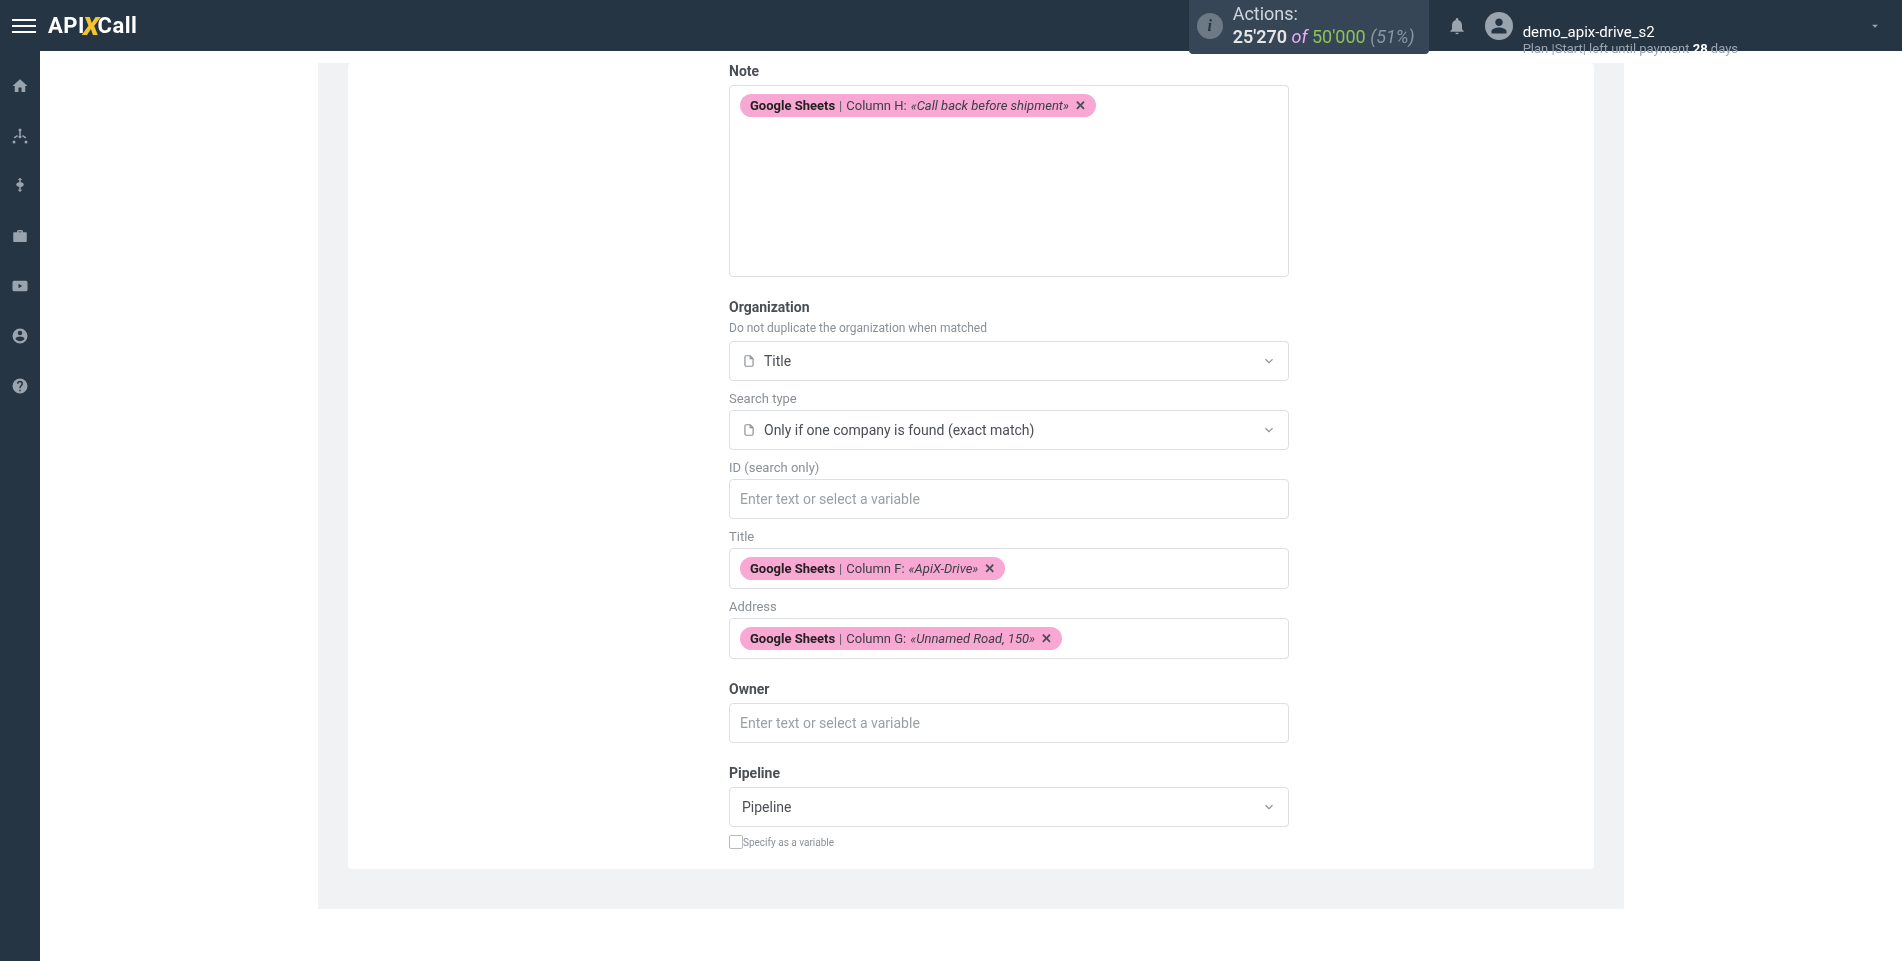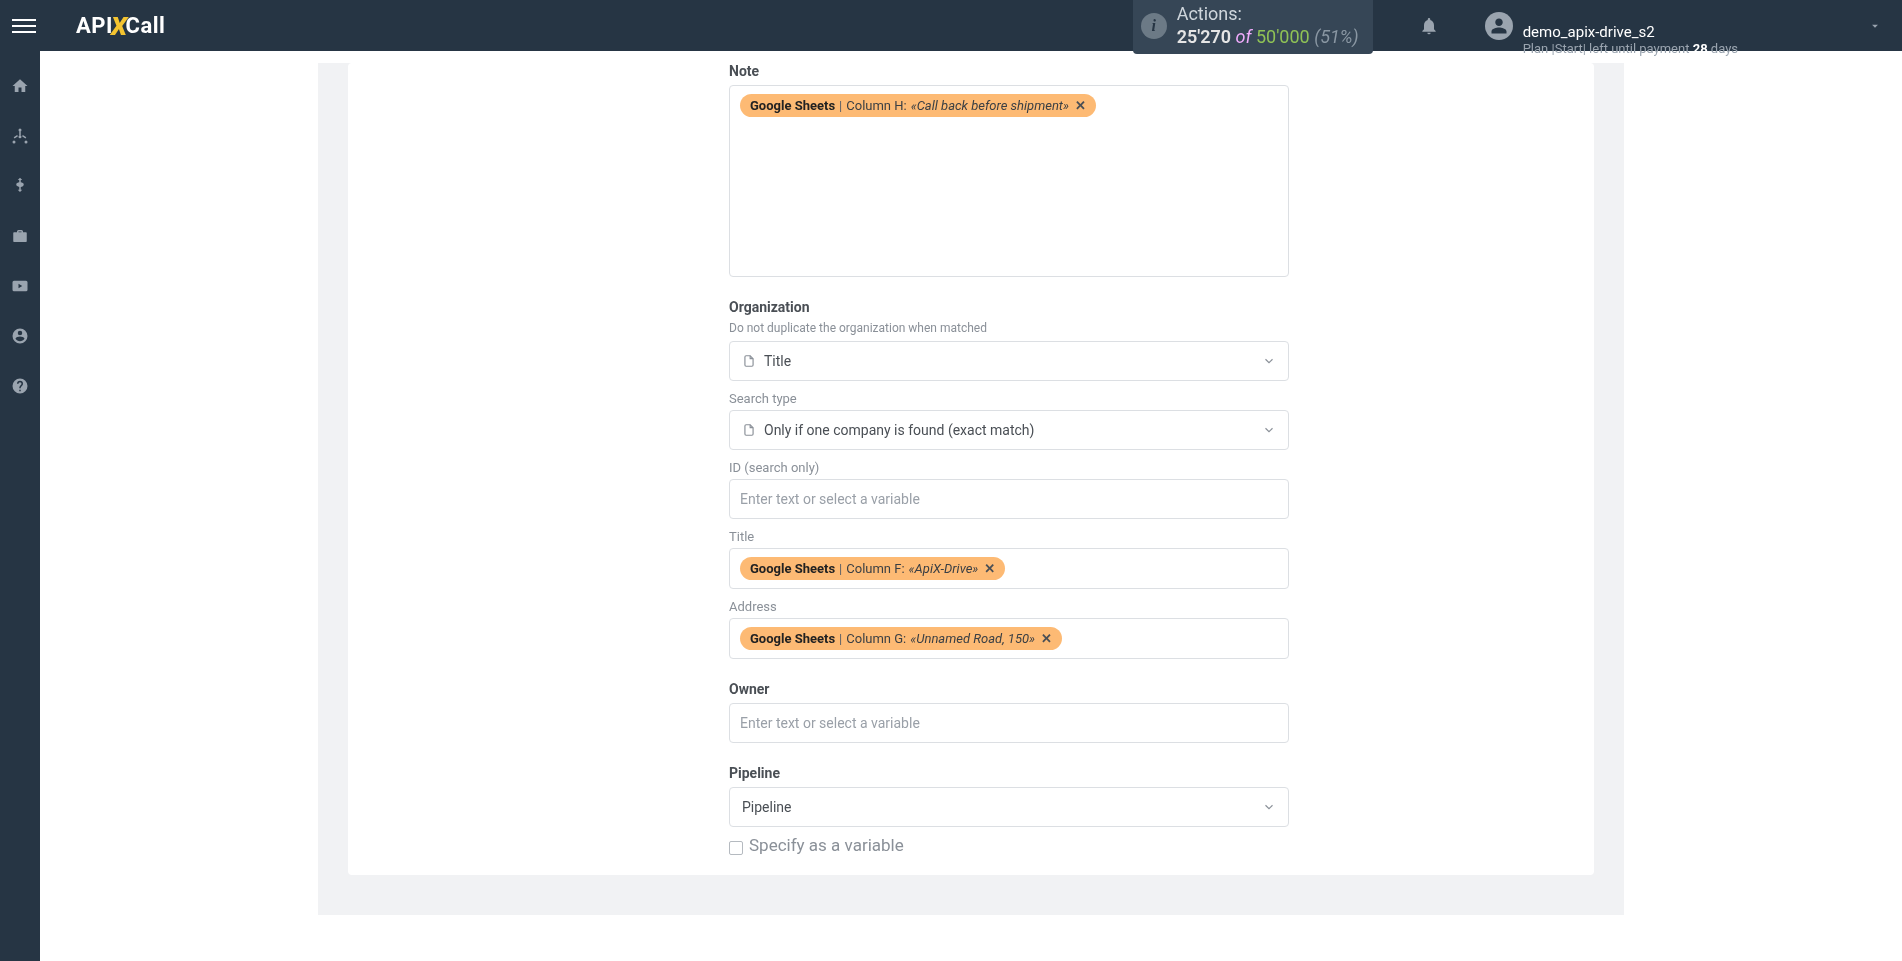"API" .header { gap: 28px -> none }
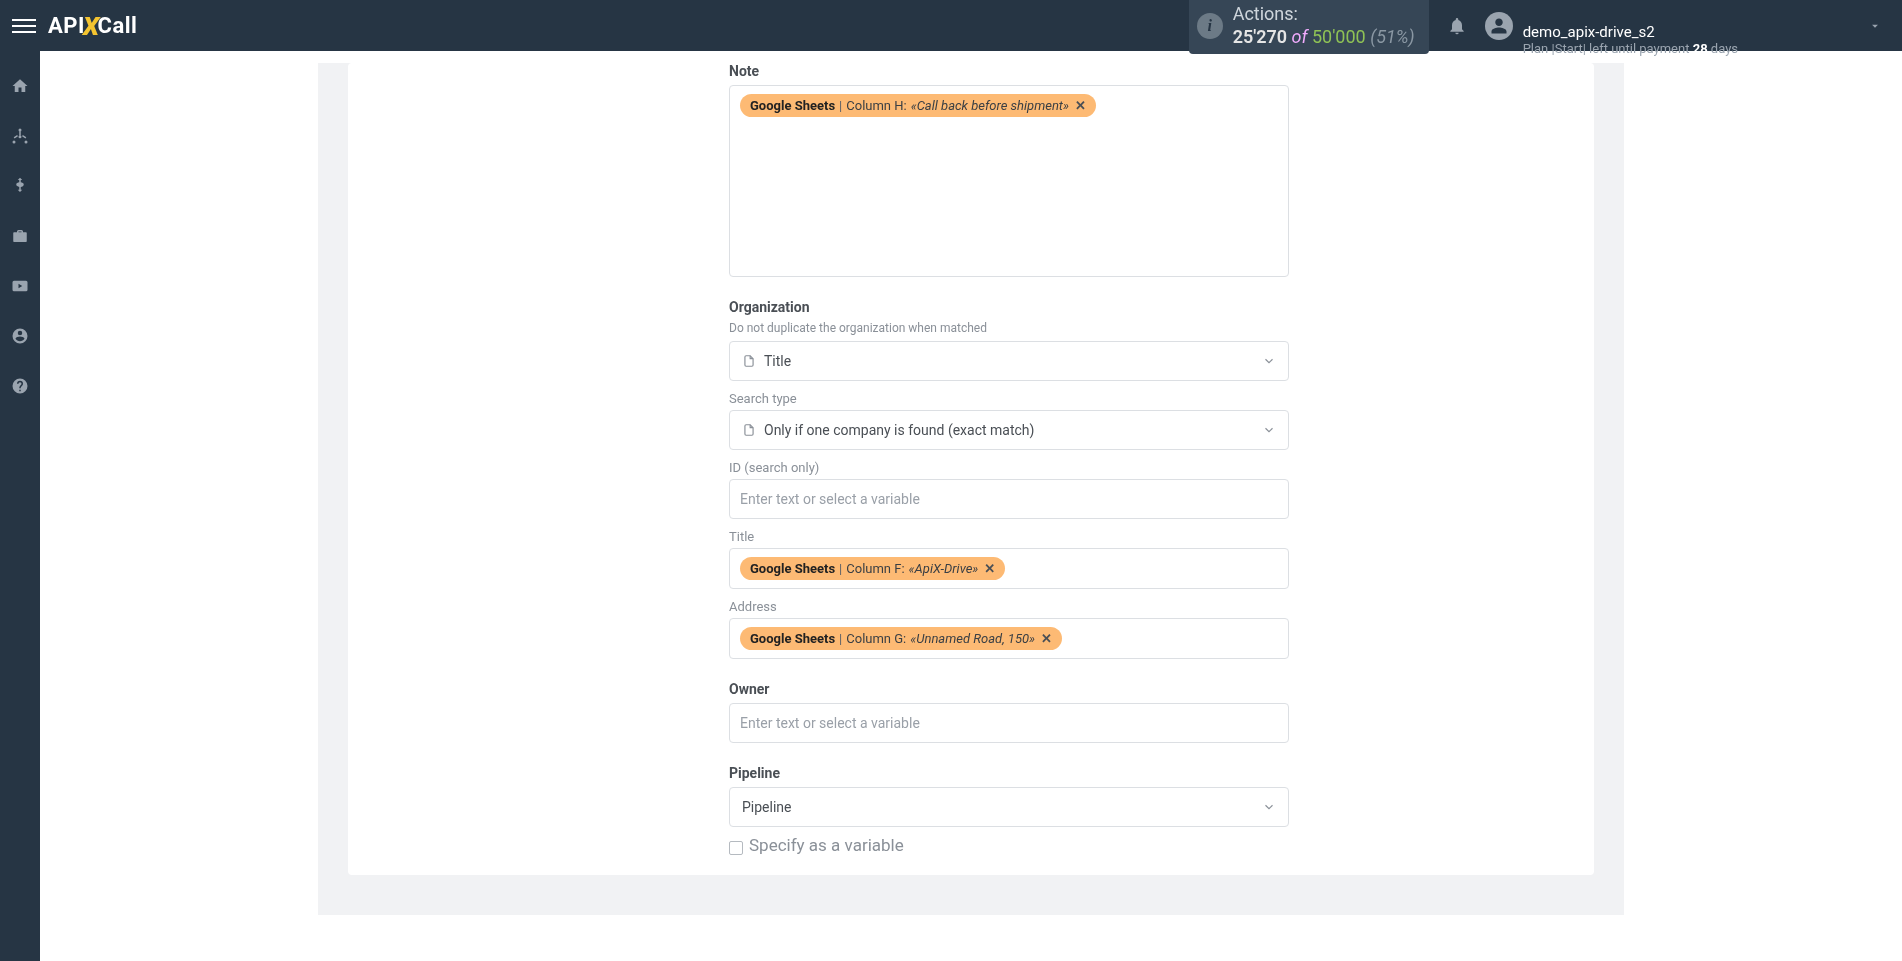"Google Sheets" .chip { background: #fdba74 -> #f9a8d4 }
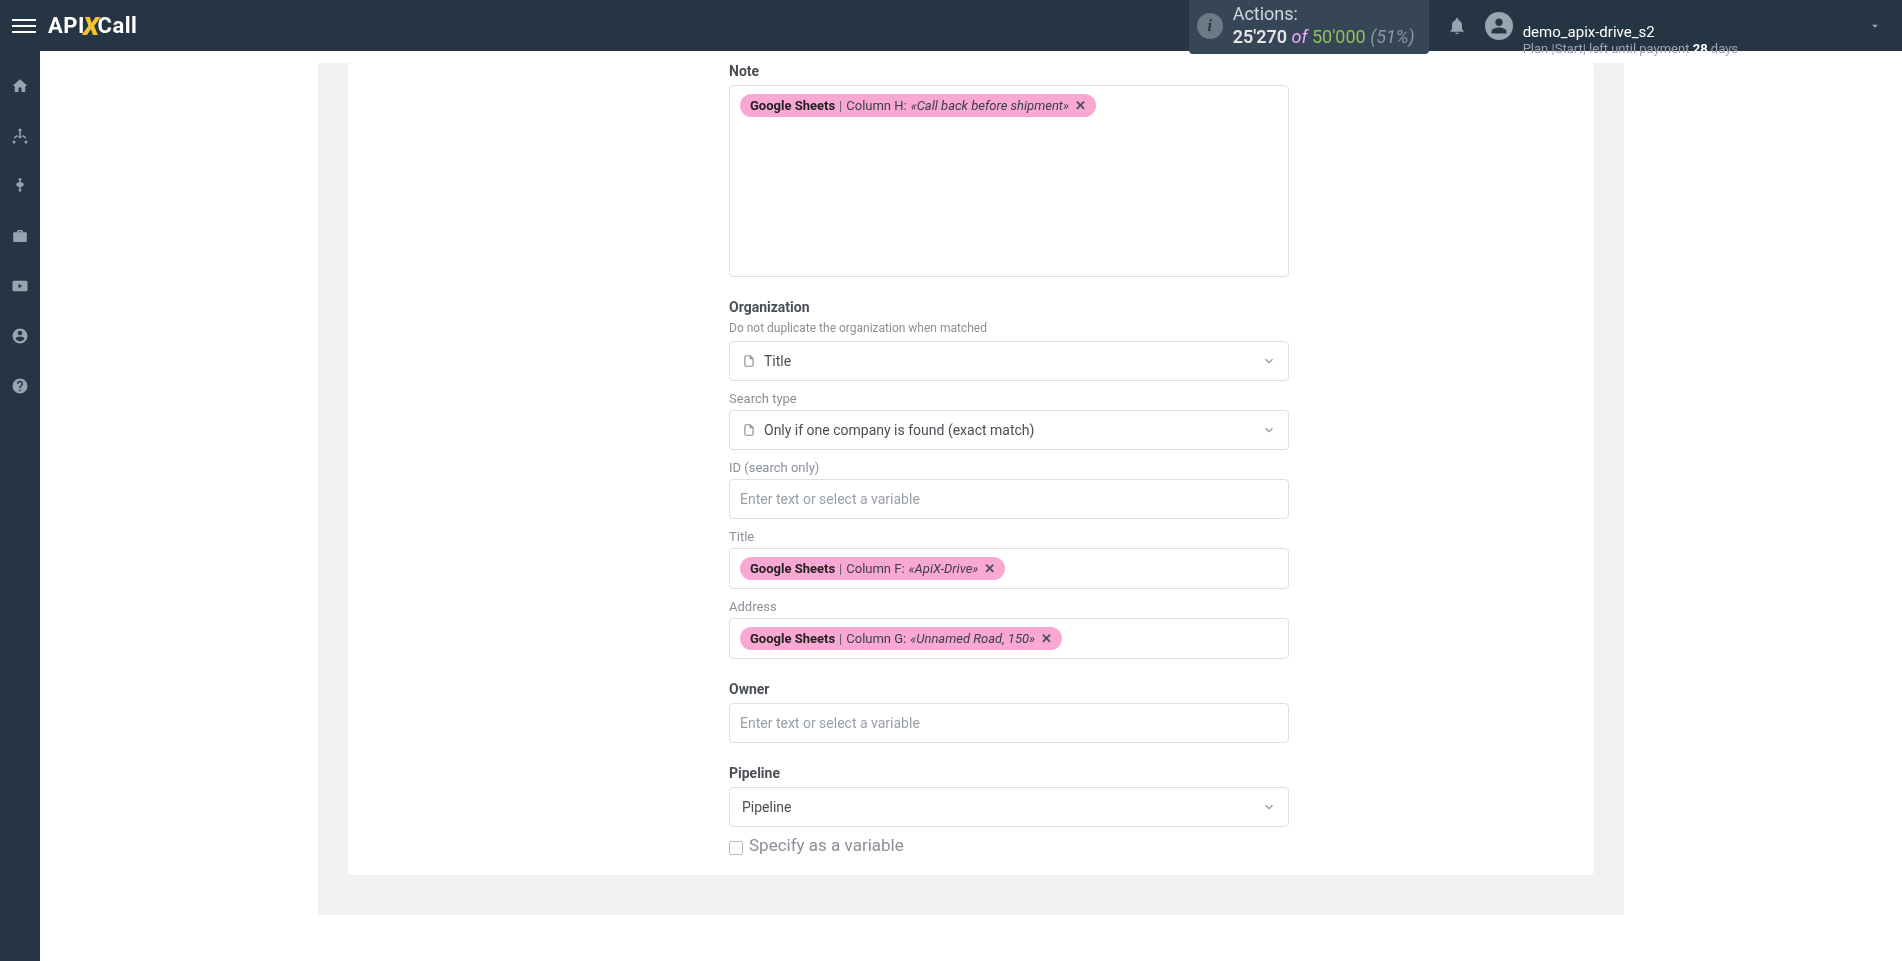"Specify as a variable" .checkbox-row { align-items: flex-end -> center; font-size: 17px -> 10px; gap: 6px -> none }
